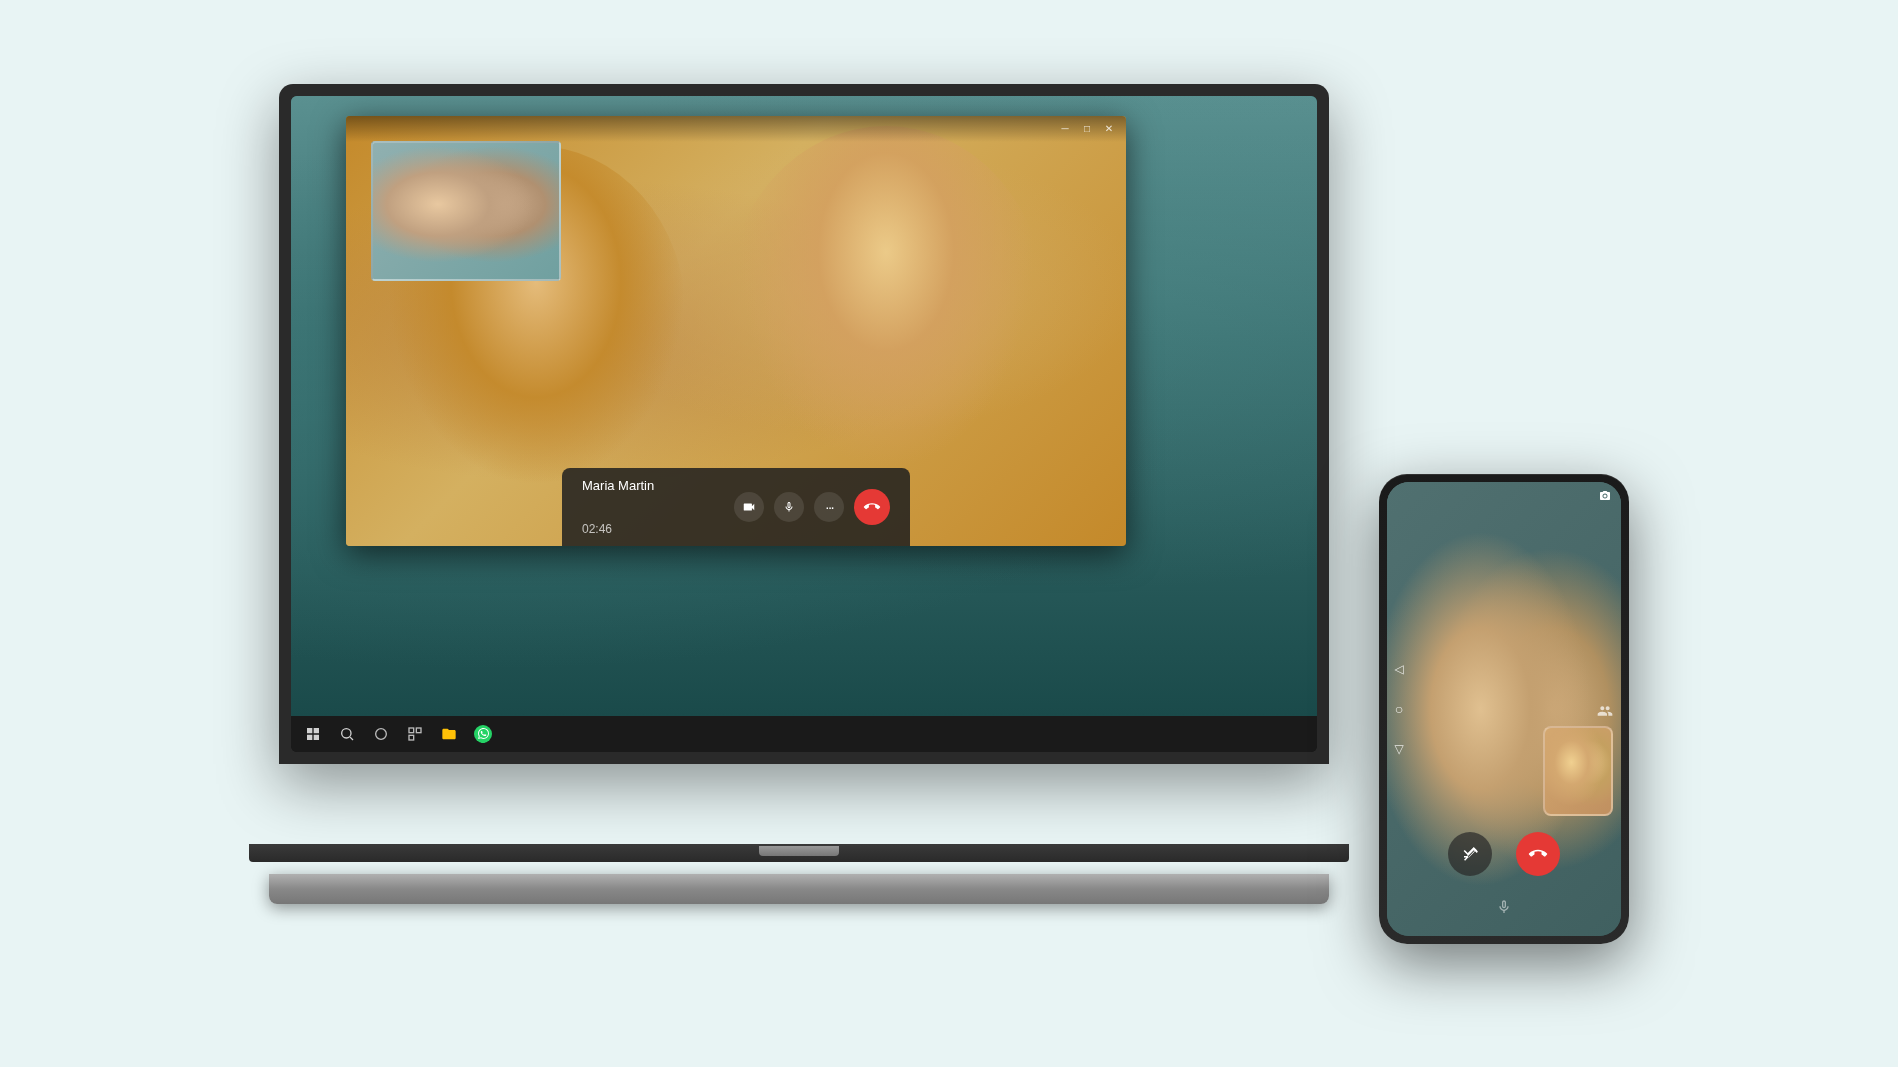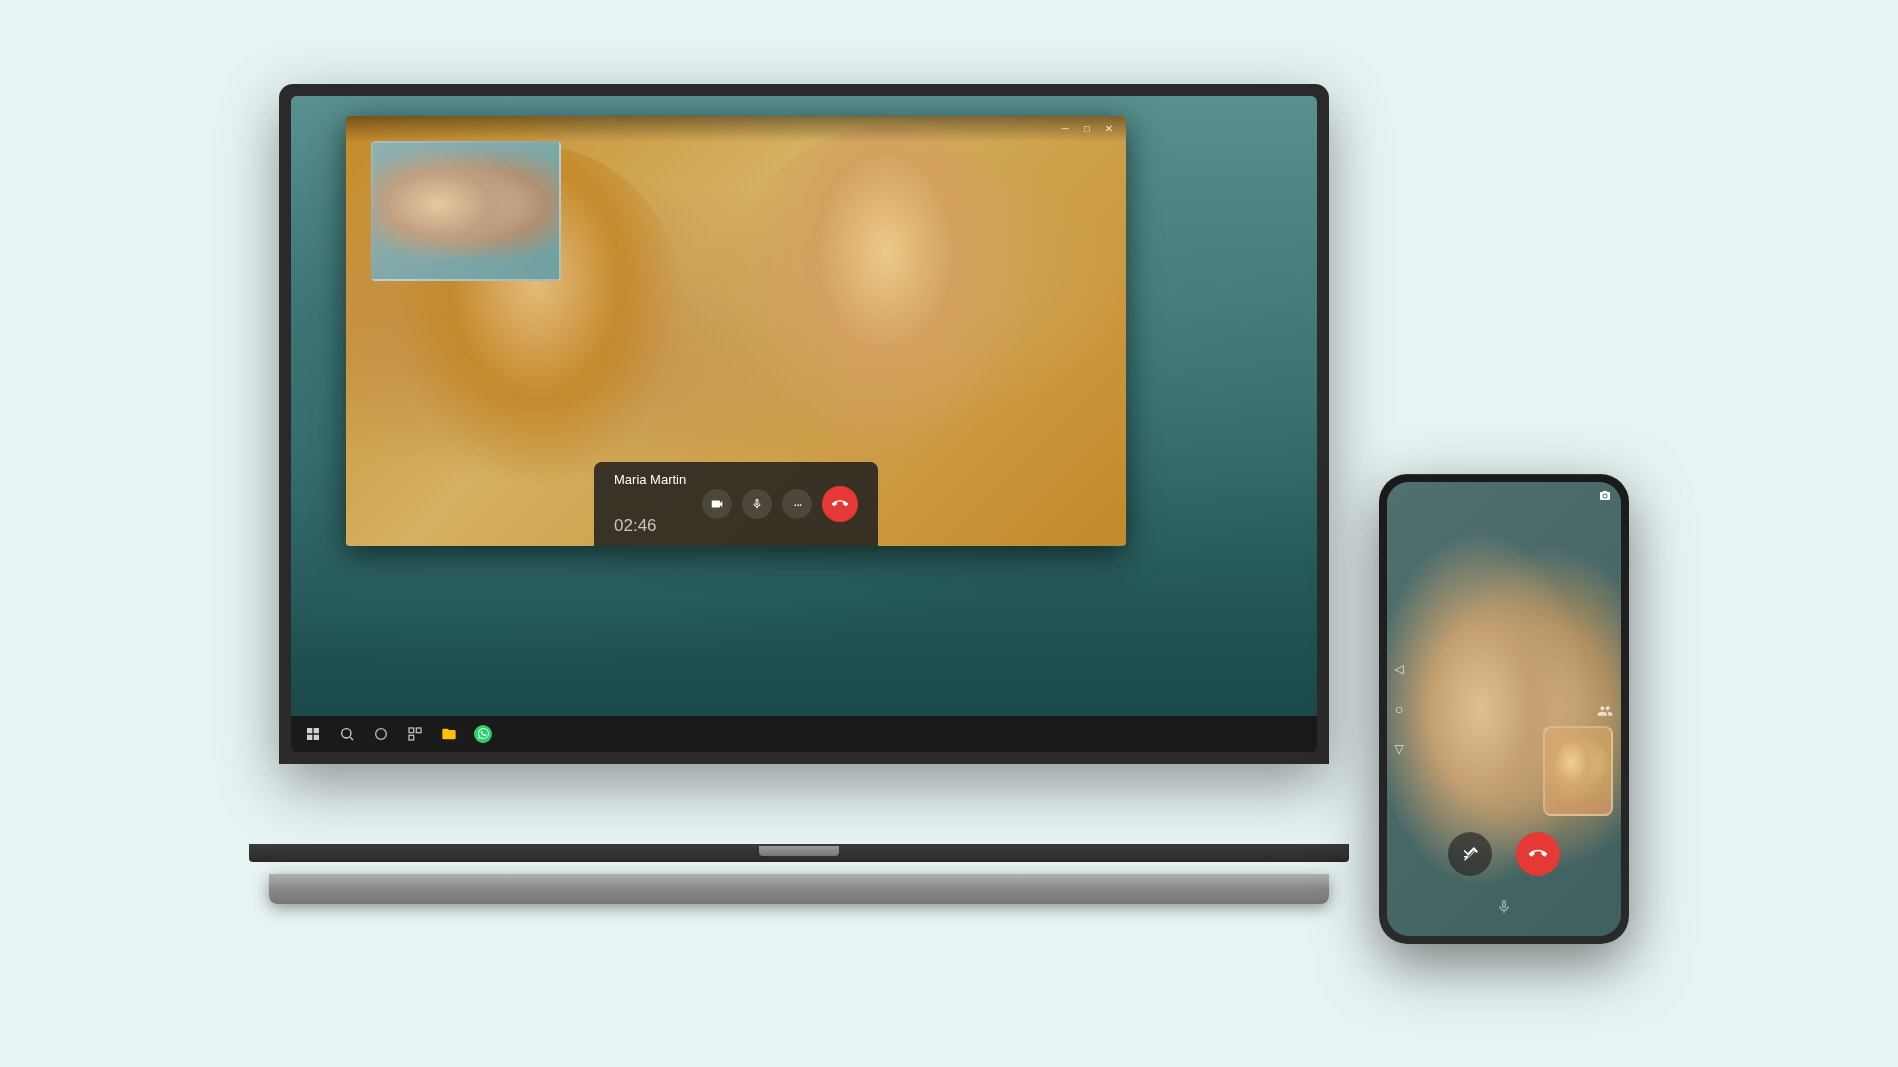"Maria Martin" .call-controls { width: 284px -> 348px }
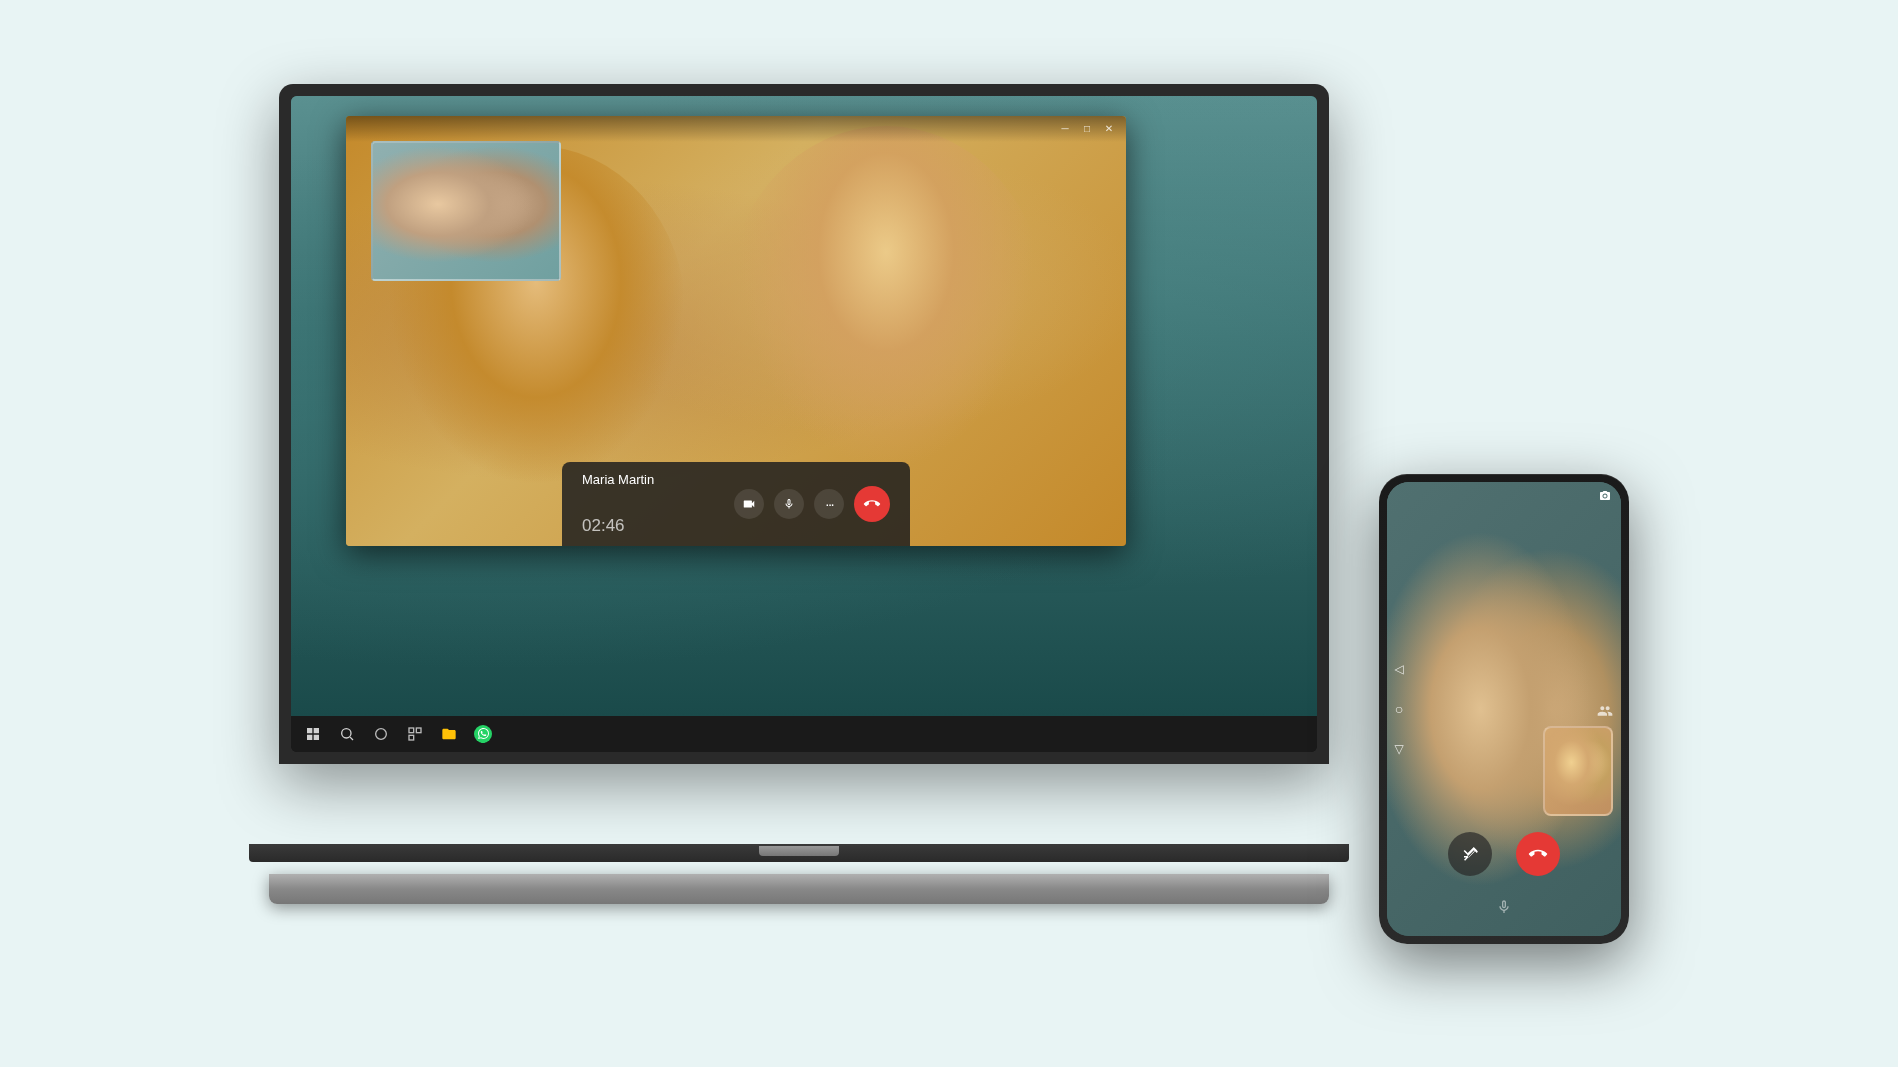"02:46" .call-duration { font-size: 17px -> 12px }
